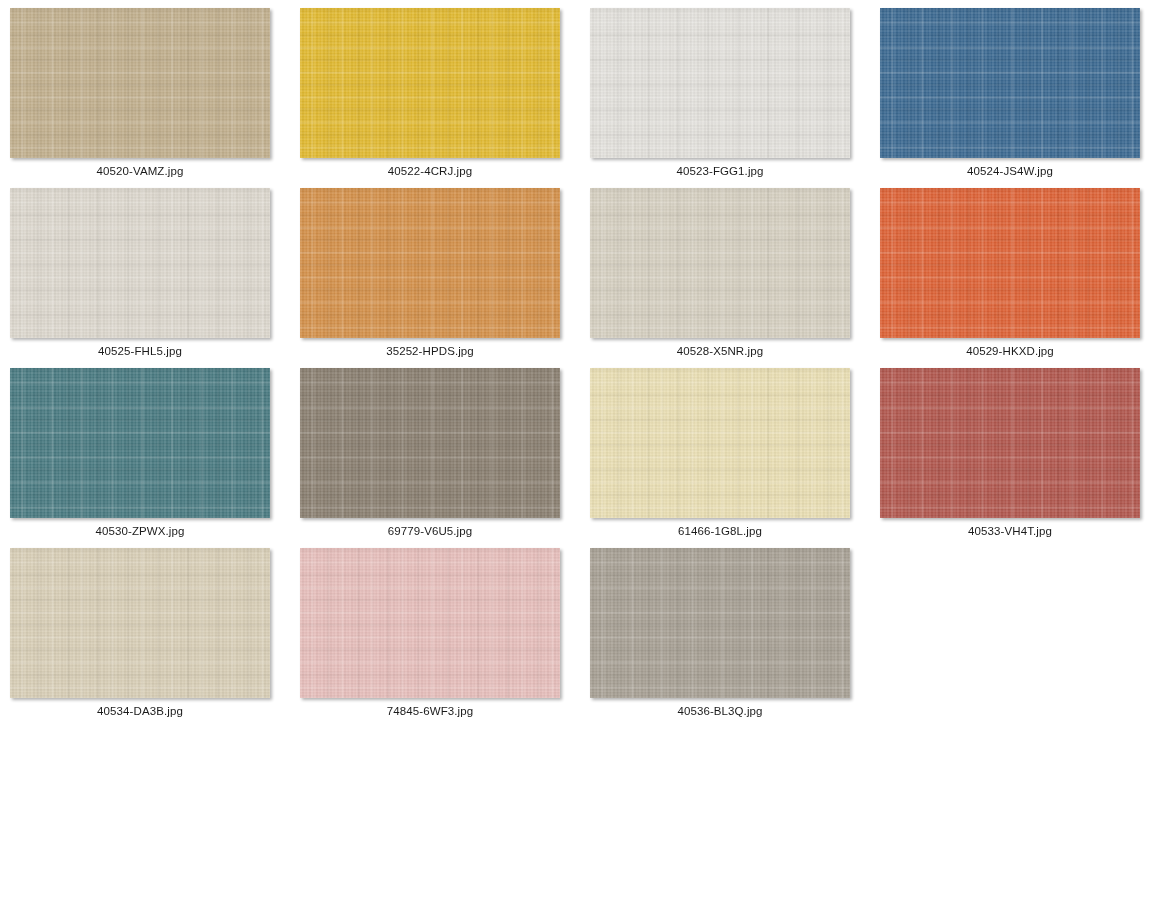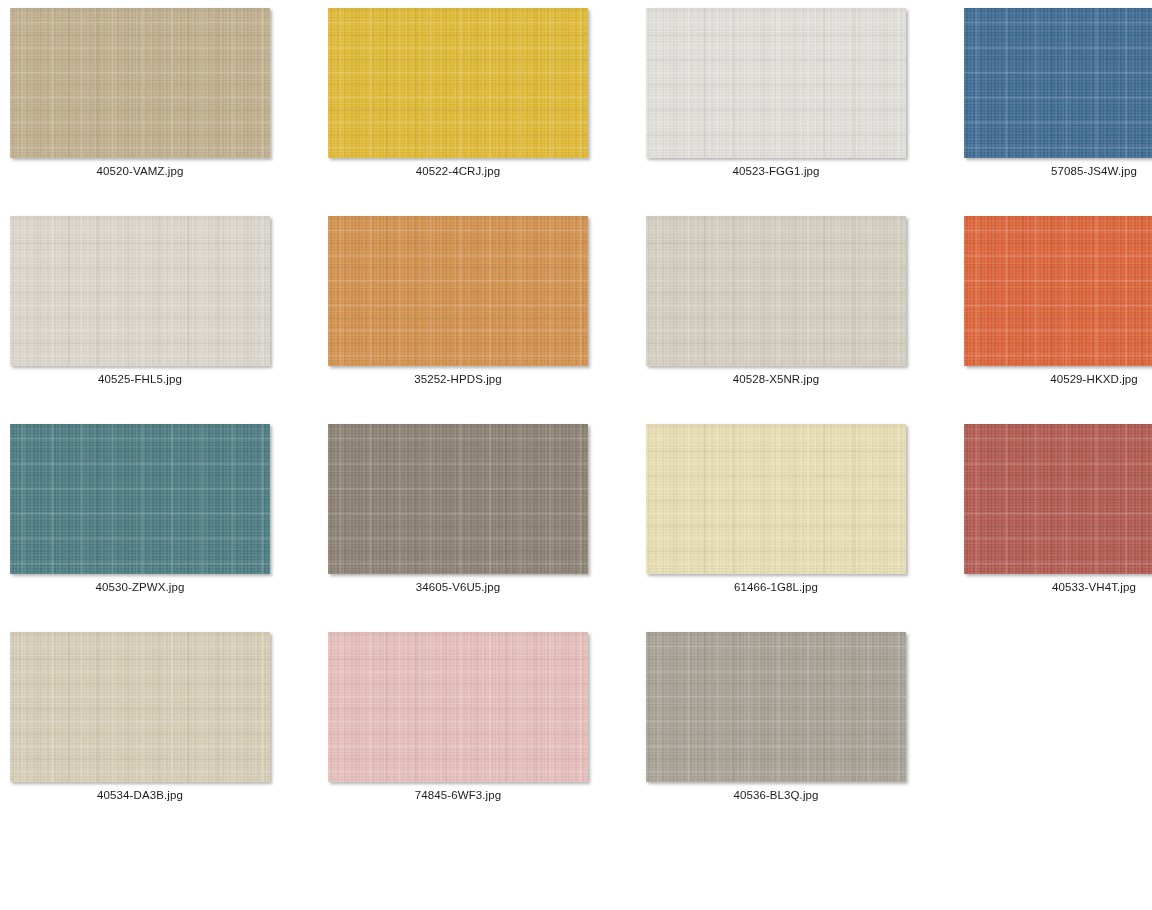"40520-VAMZ.jpg" .grid { gap: 28px -> none }
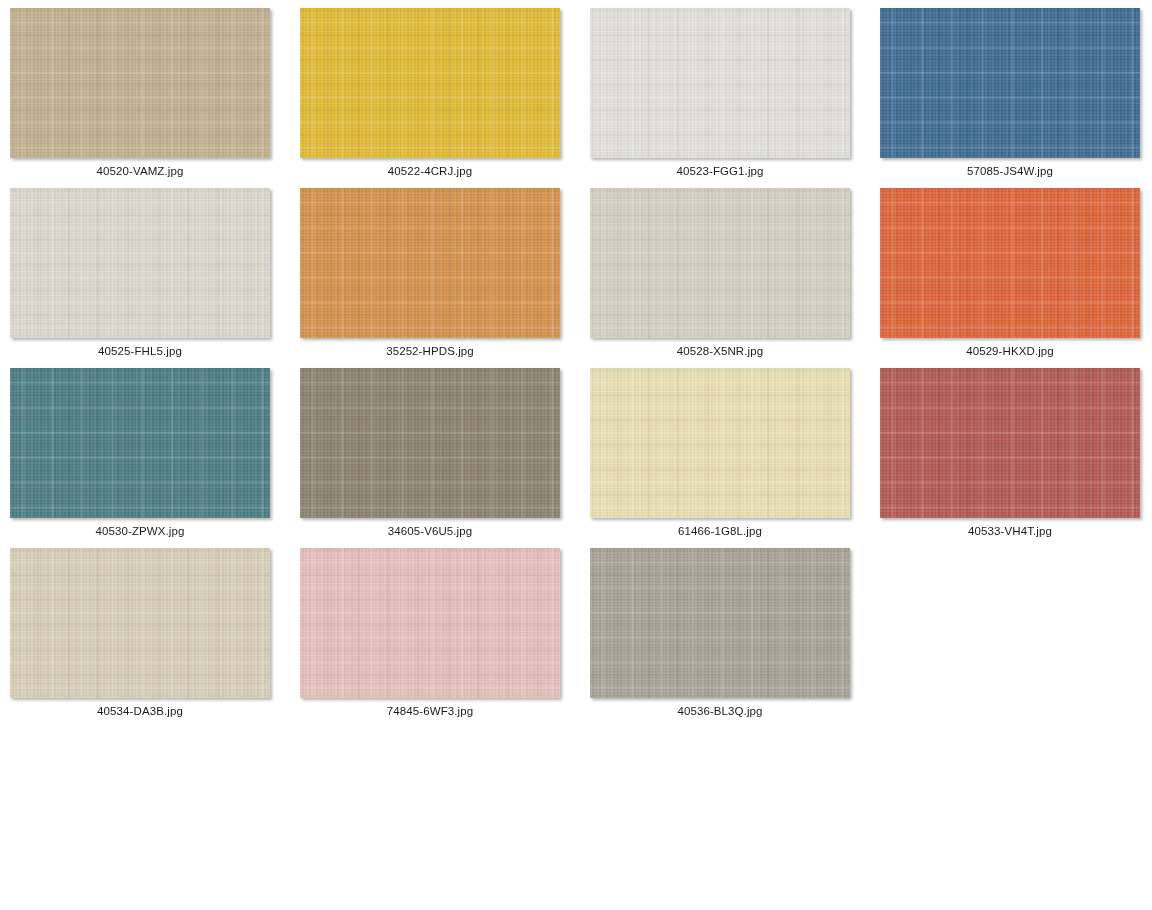"57085-JS4W.jpg" div.caption { text: 57085-JS4W.jpg -> 40524-JS4W.jpg }
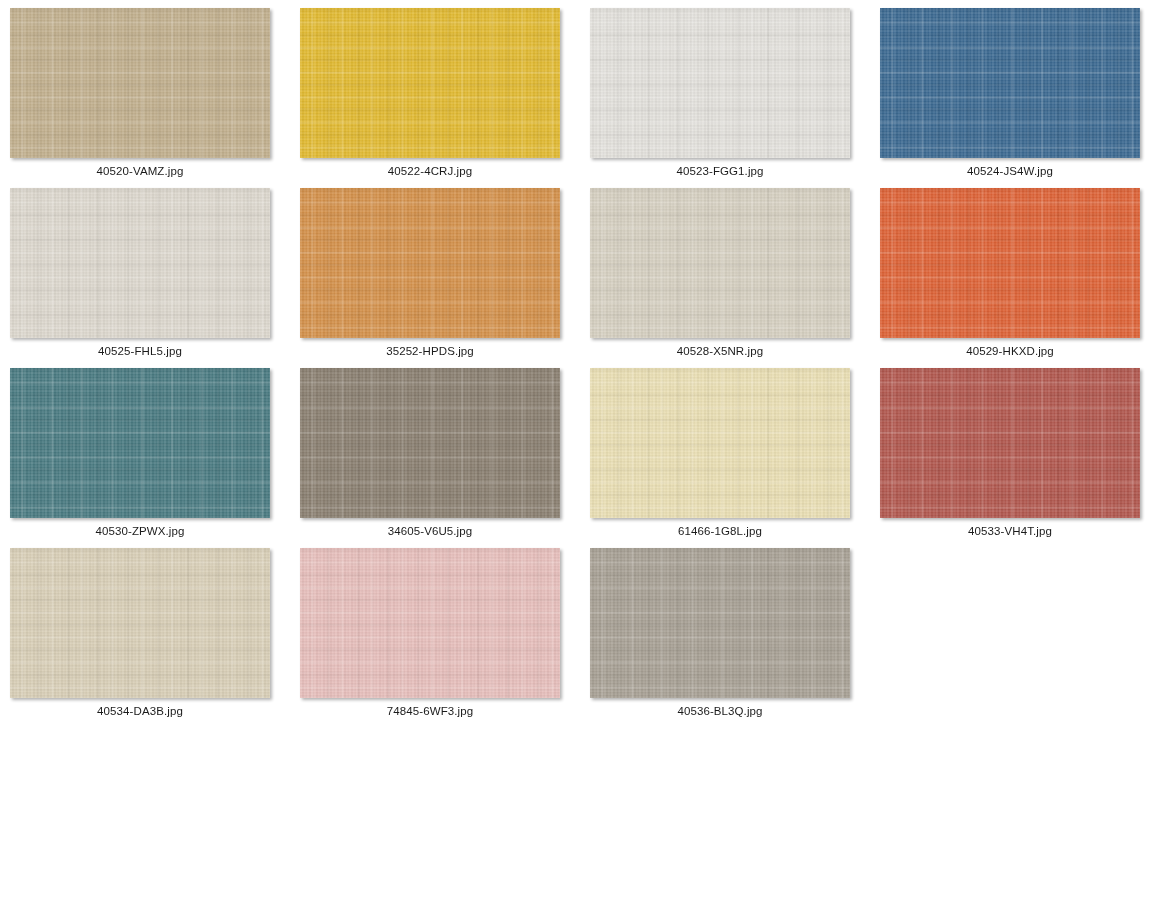"34605-V6U5.jpg" div.caption { text: 34605-V6U5.jpg -> 69779-V6U5.jpg }
